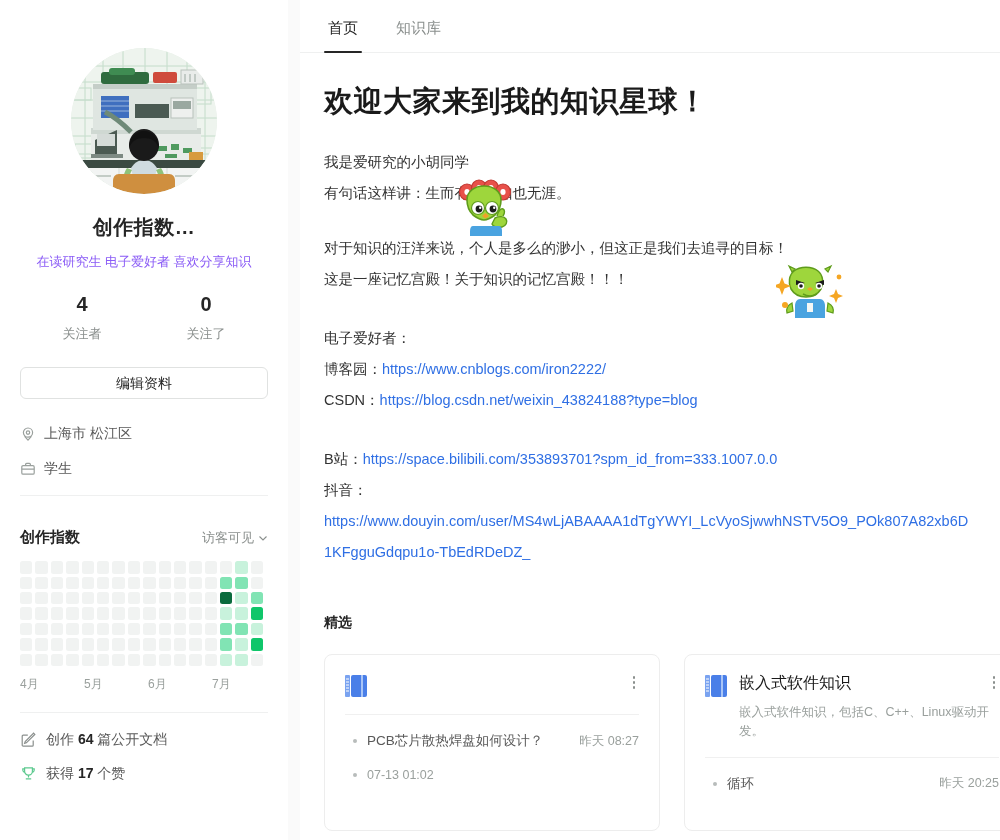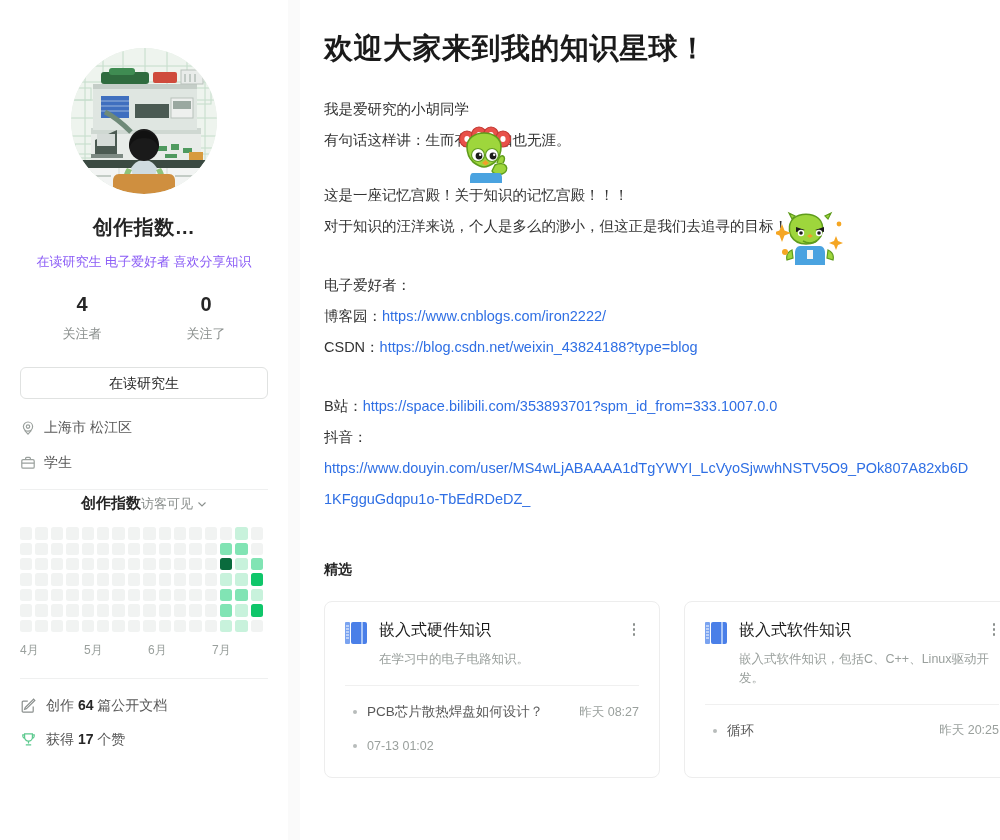"首页" div.tabs { html: none -> <div> <div>首页</div> <div>知识库</div> </div> }
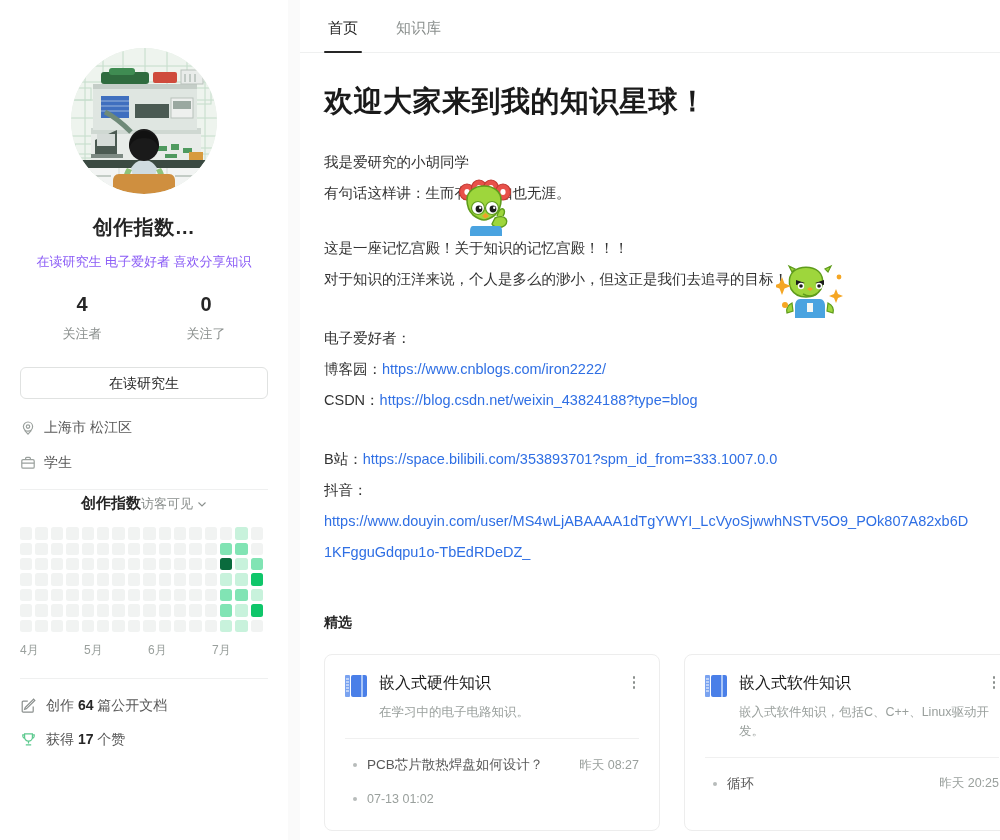"这是一座记忆宫殿！关于知识的记忆宫殿！！！" div { order: before "对于知识的汪洋来说，个人是多么的渺小，但这正是我们去追寻的目标！" -> after "对于知识的汪洋来说，个人是多么的渺小，但这正是我们去追寻的目标！" }
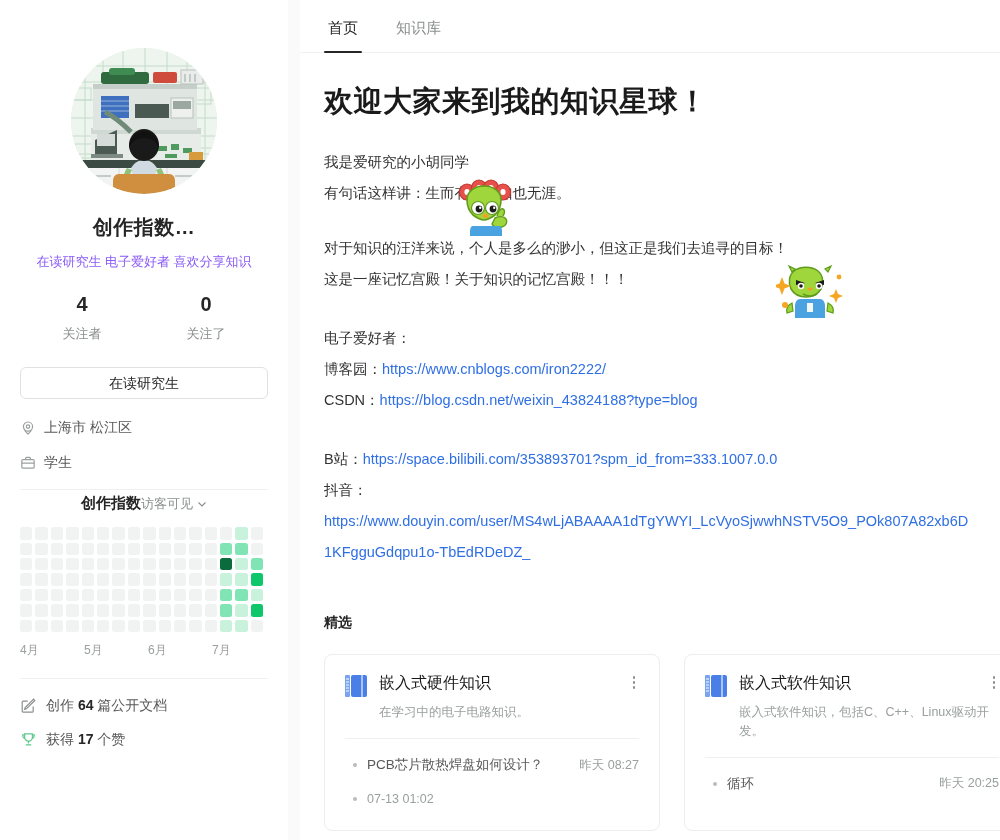"在读研究生" button.edit-btn { text: 在读研究生 -> 编辑资料 }
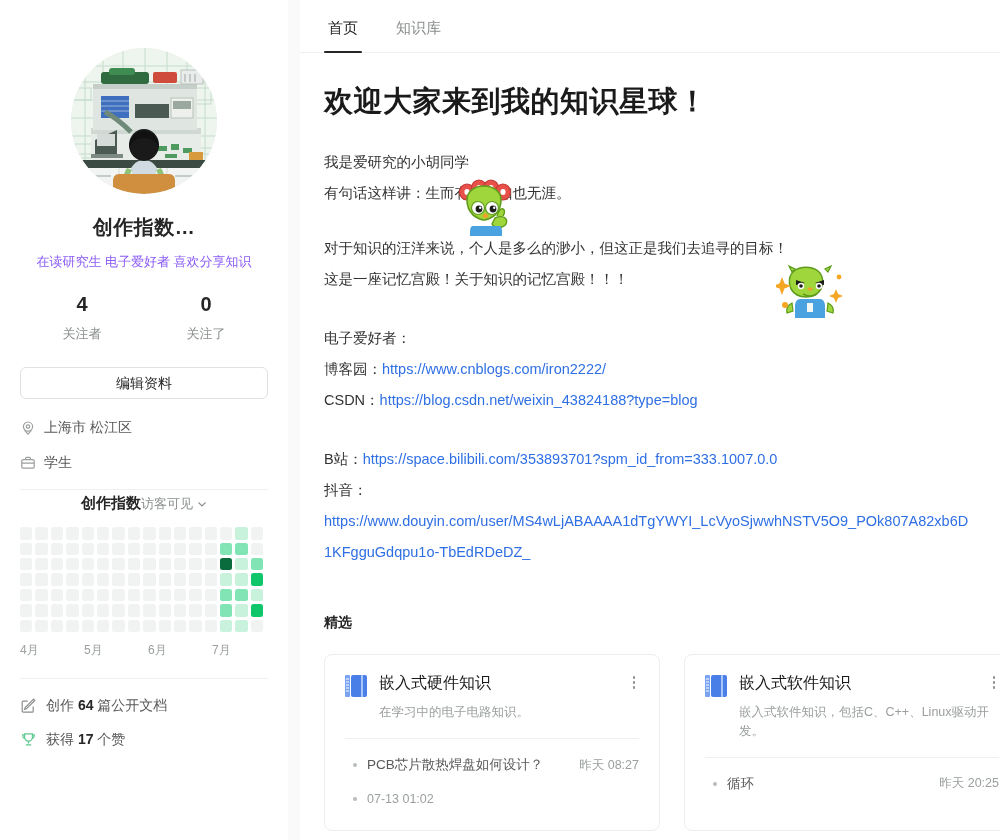"上海市 松江区" .meta-list { margin-top: 20px -> 26px }
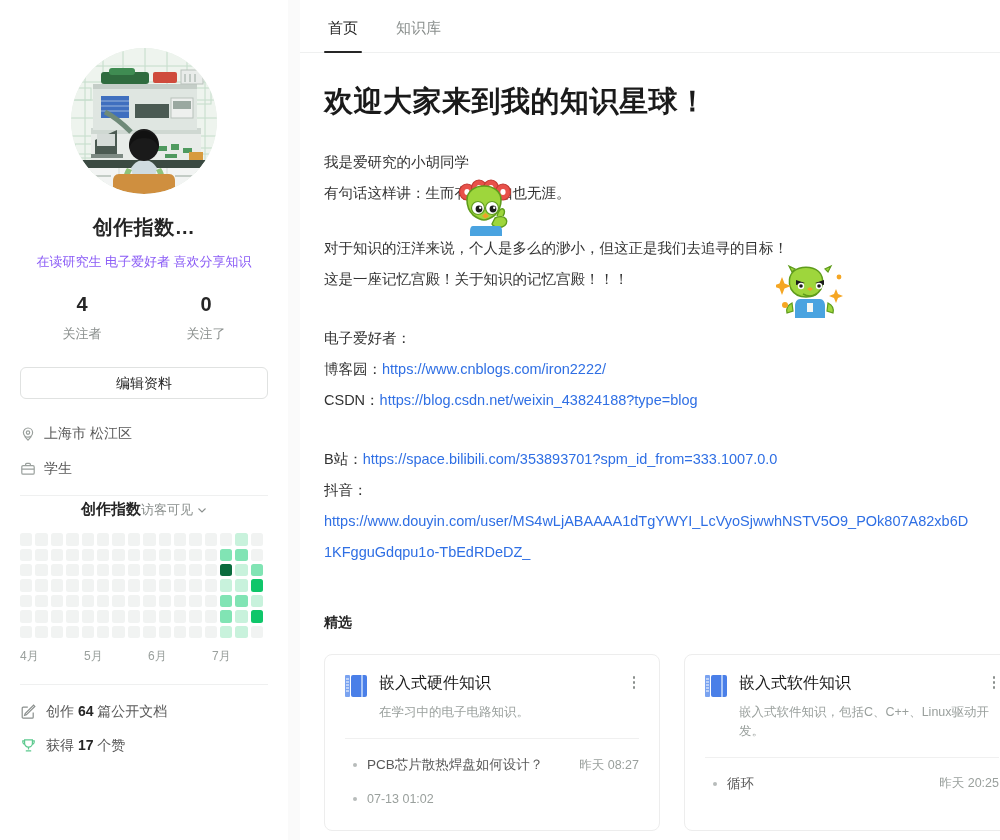"创作指数" .section-head { justify-content: center -> space-between; margin-top: 4px -> 32px }
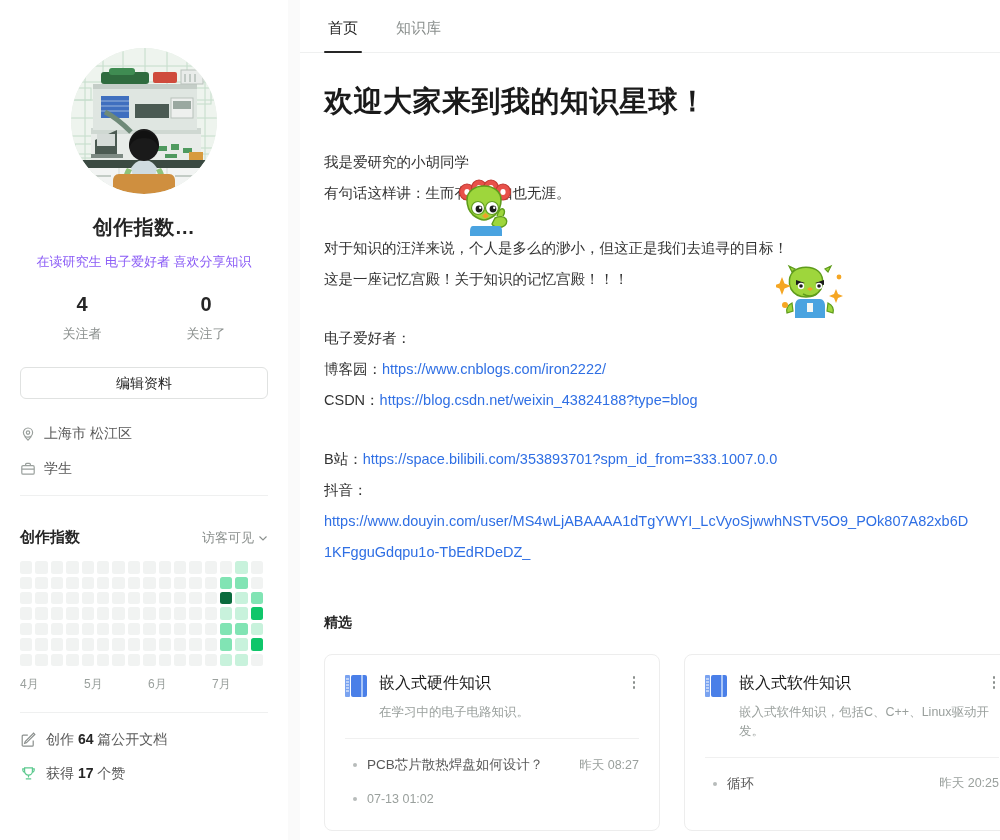"嵌入式硬件知识" div { html: <div> <div>嵌入式硬件知识</div> <div>在学习中的电子电路知识。</div> </div> -> none }
